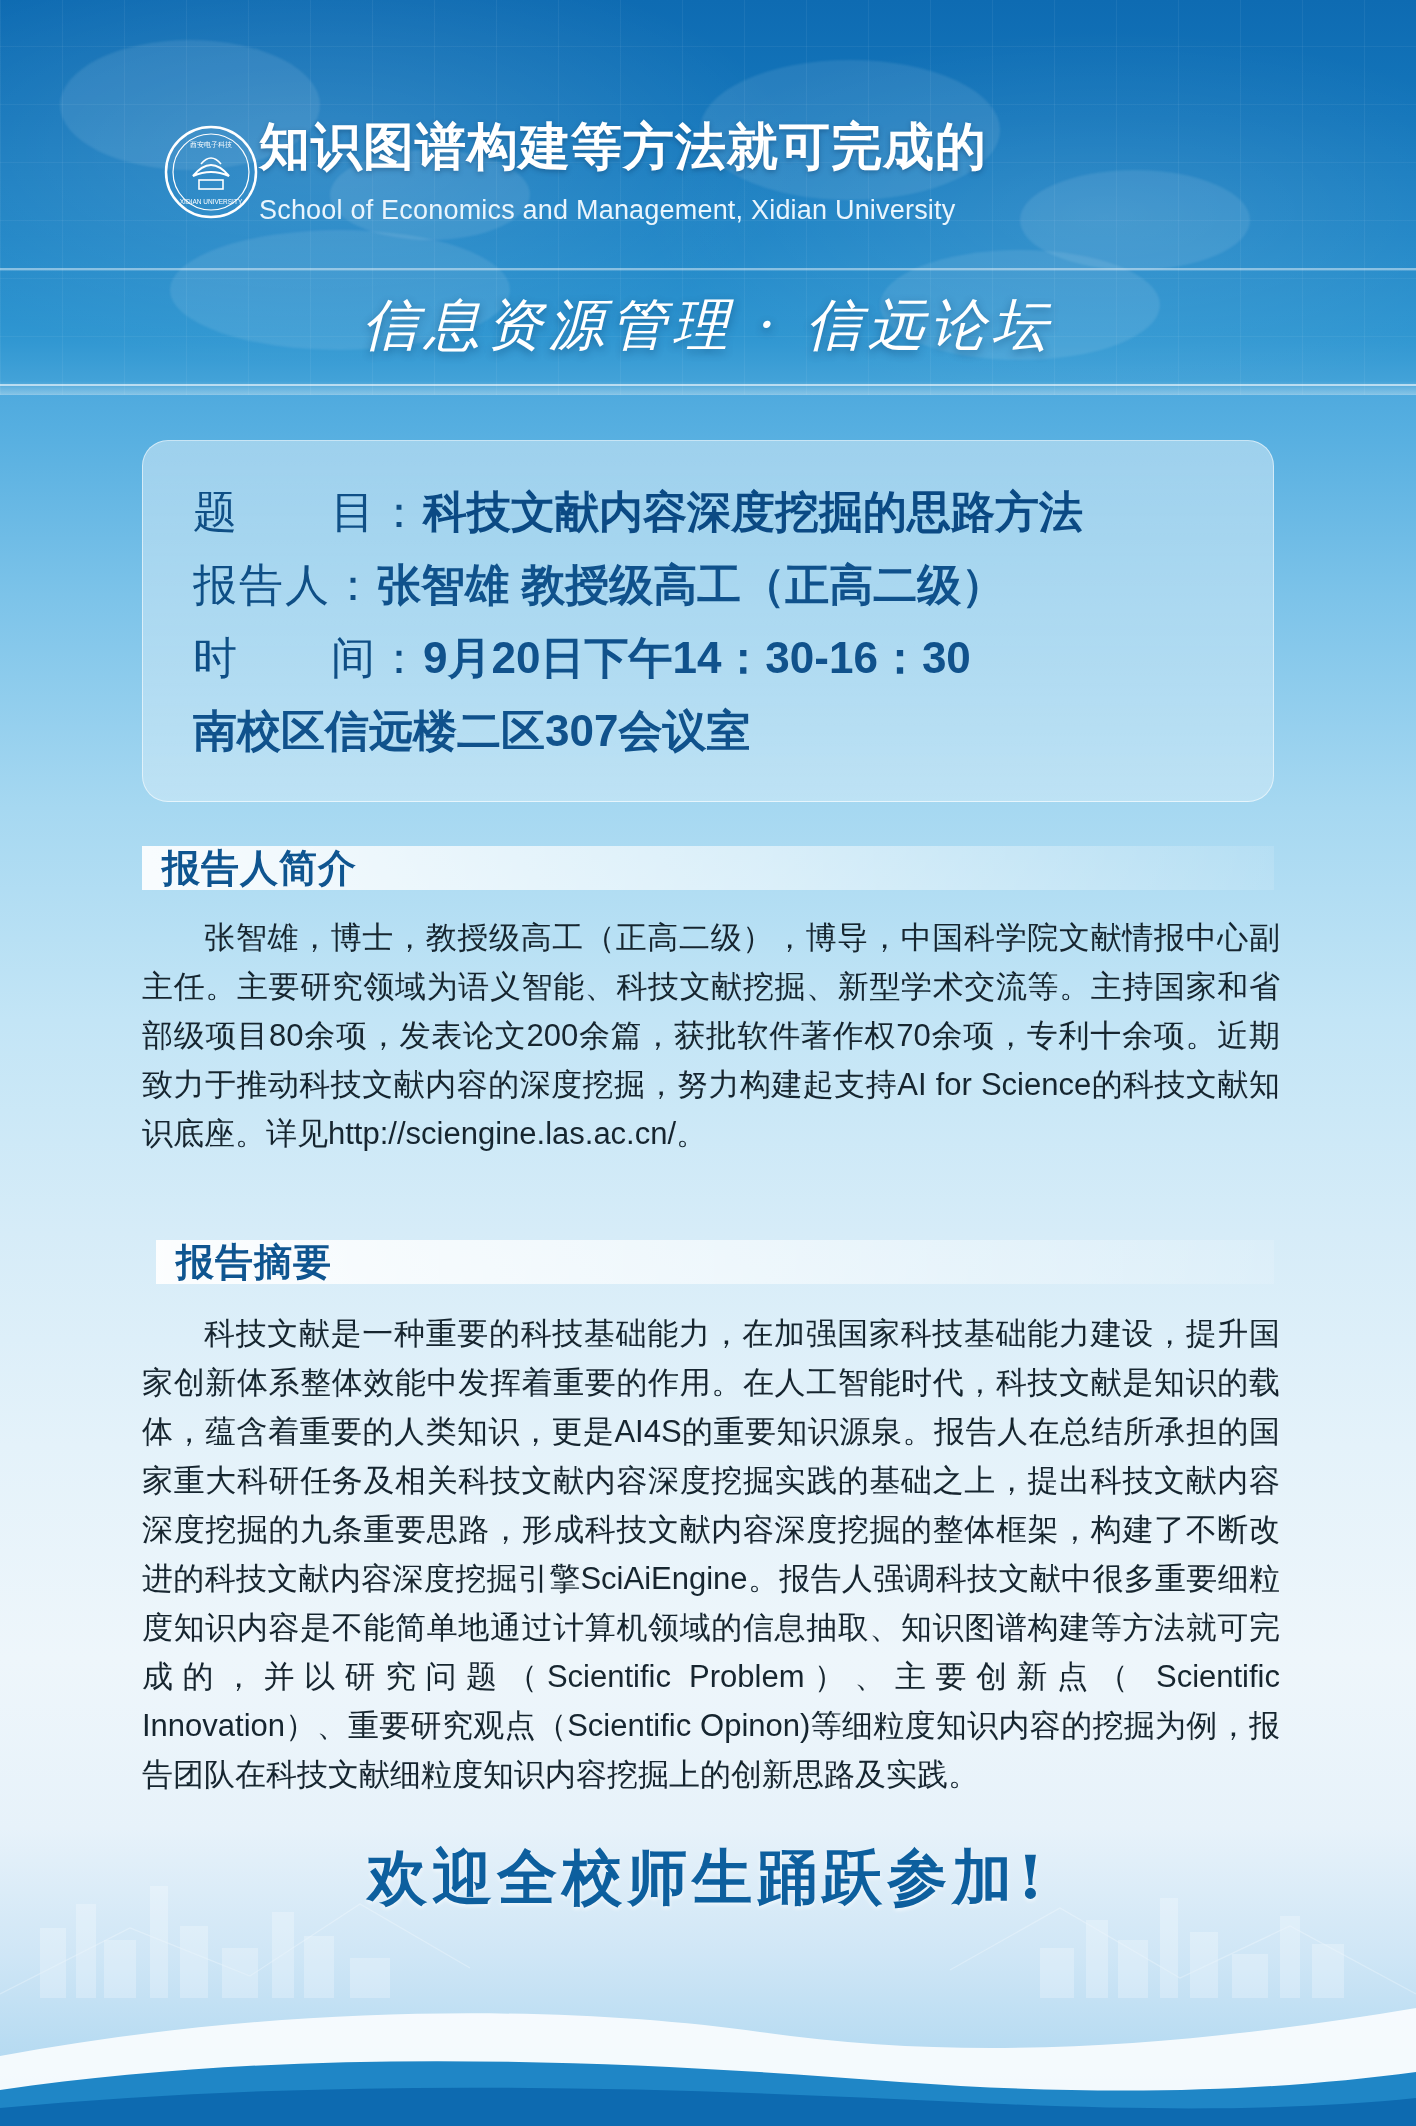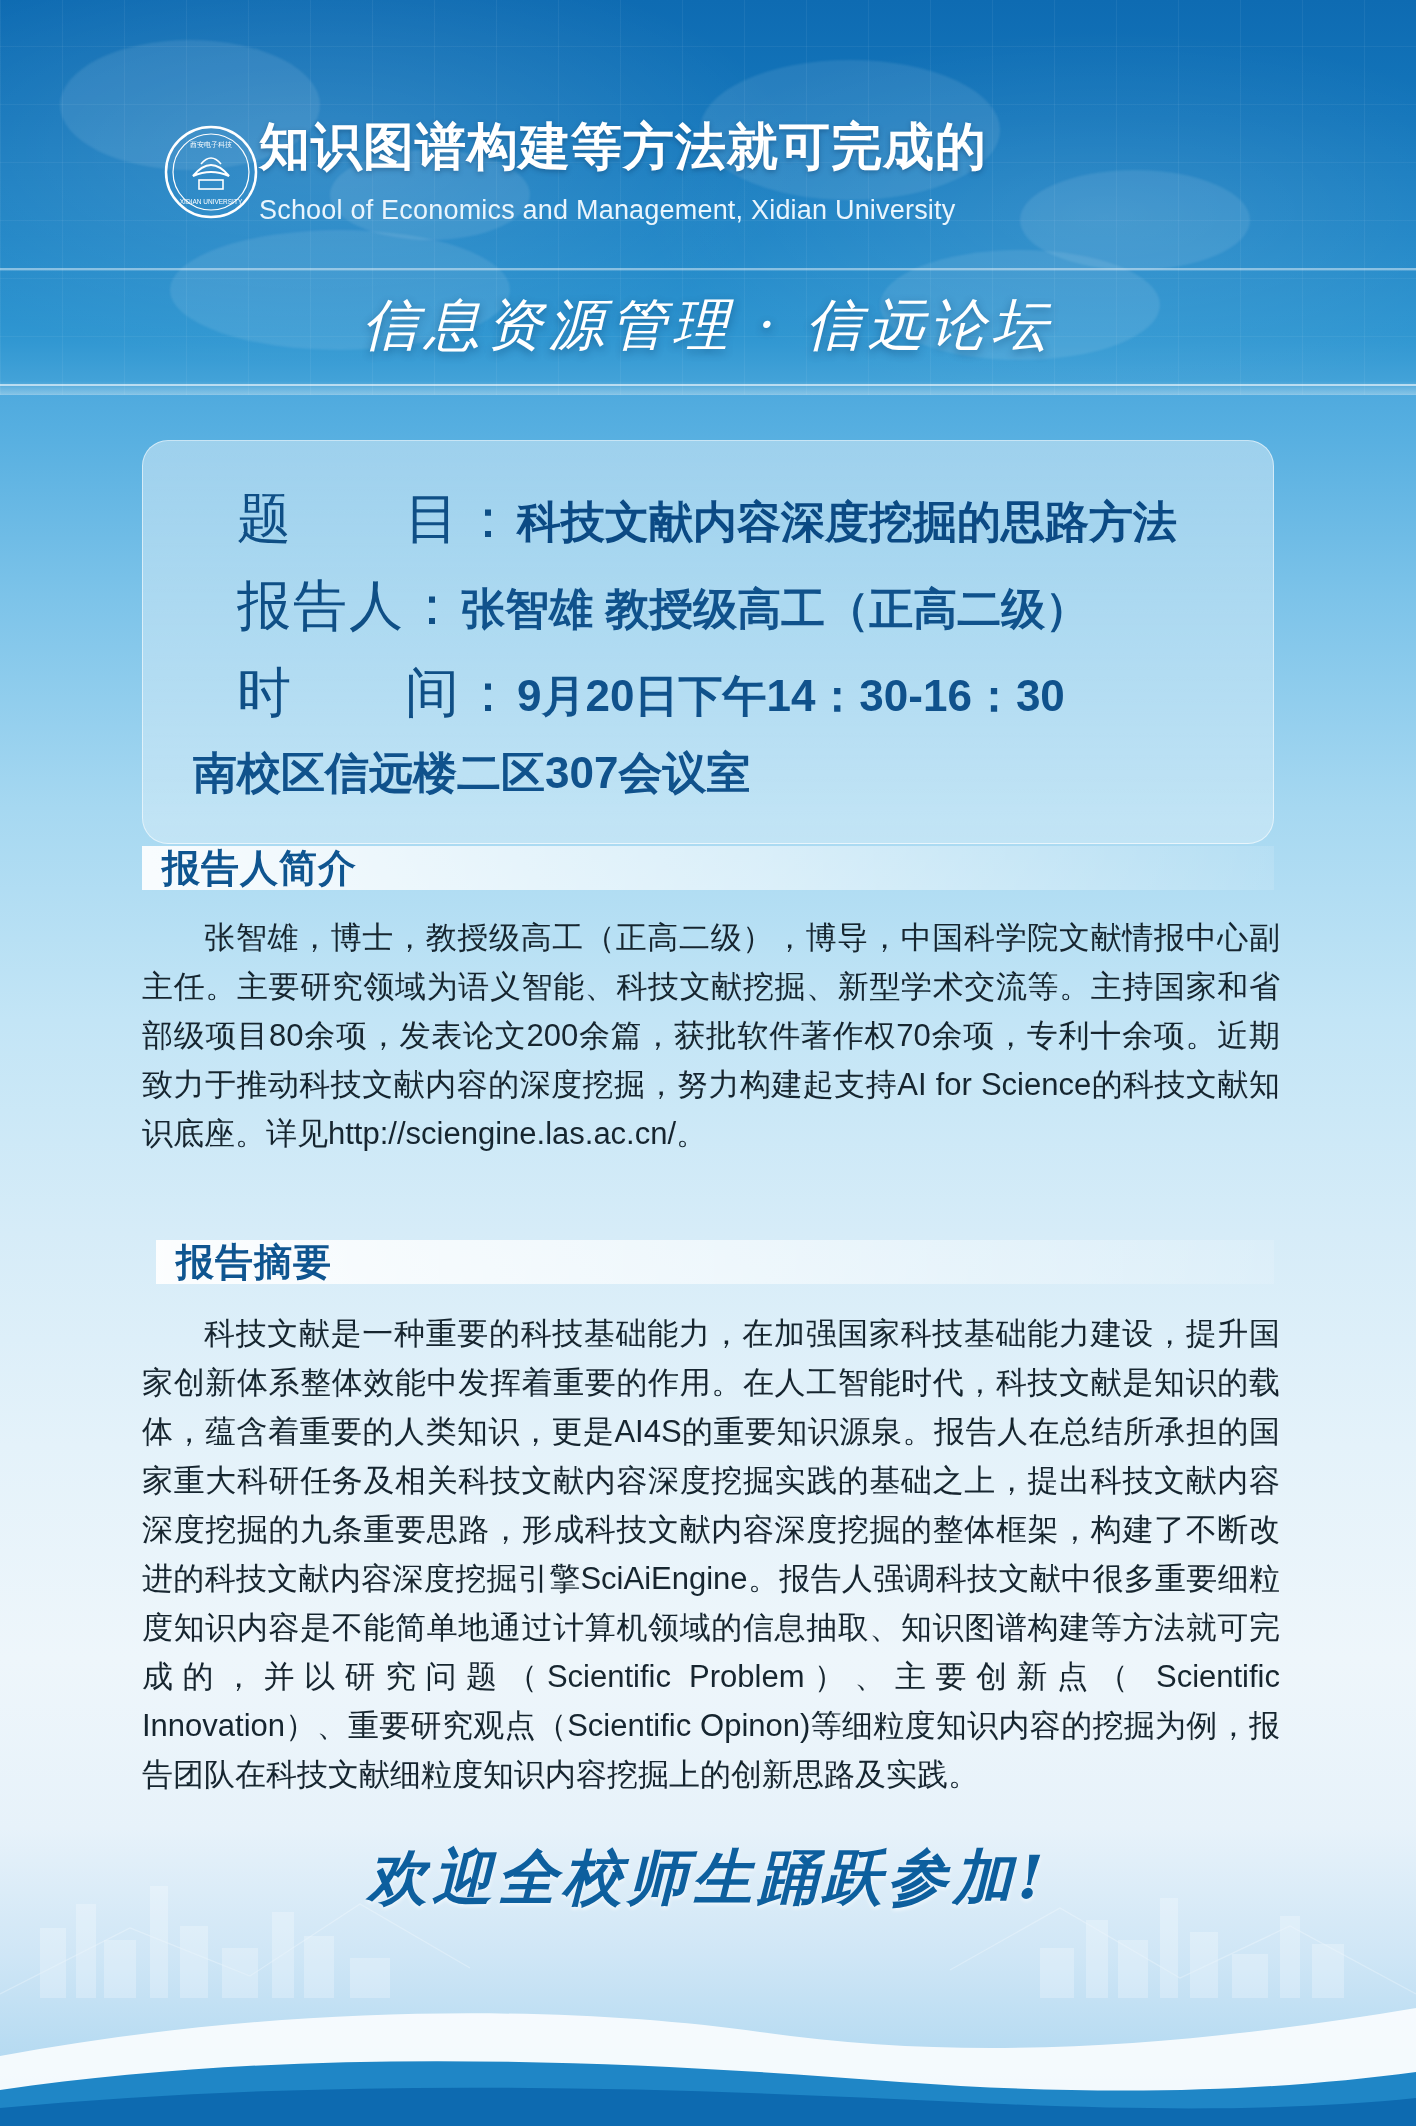"题 目：" .info-label { font-size: 54px -> 44px; margin-left: 44px -> none }
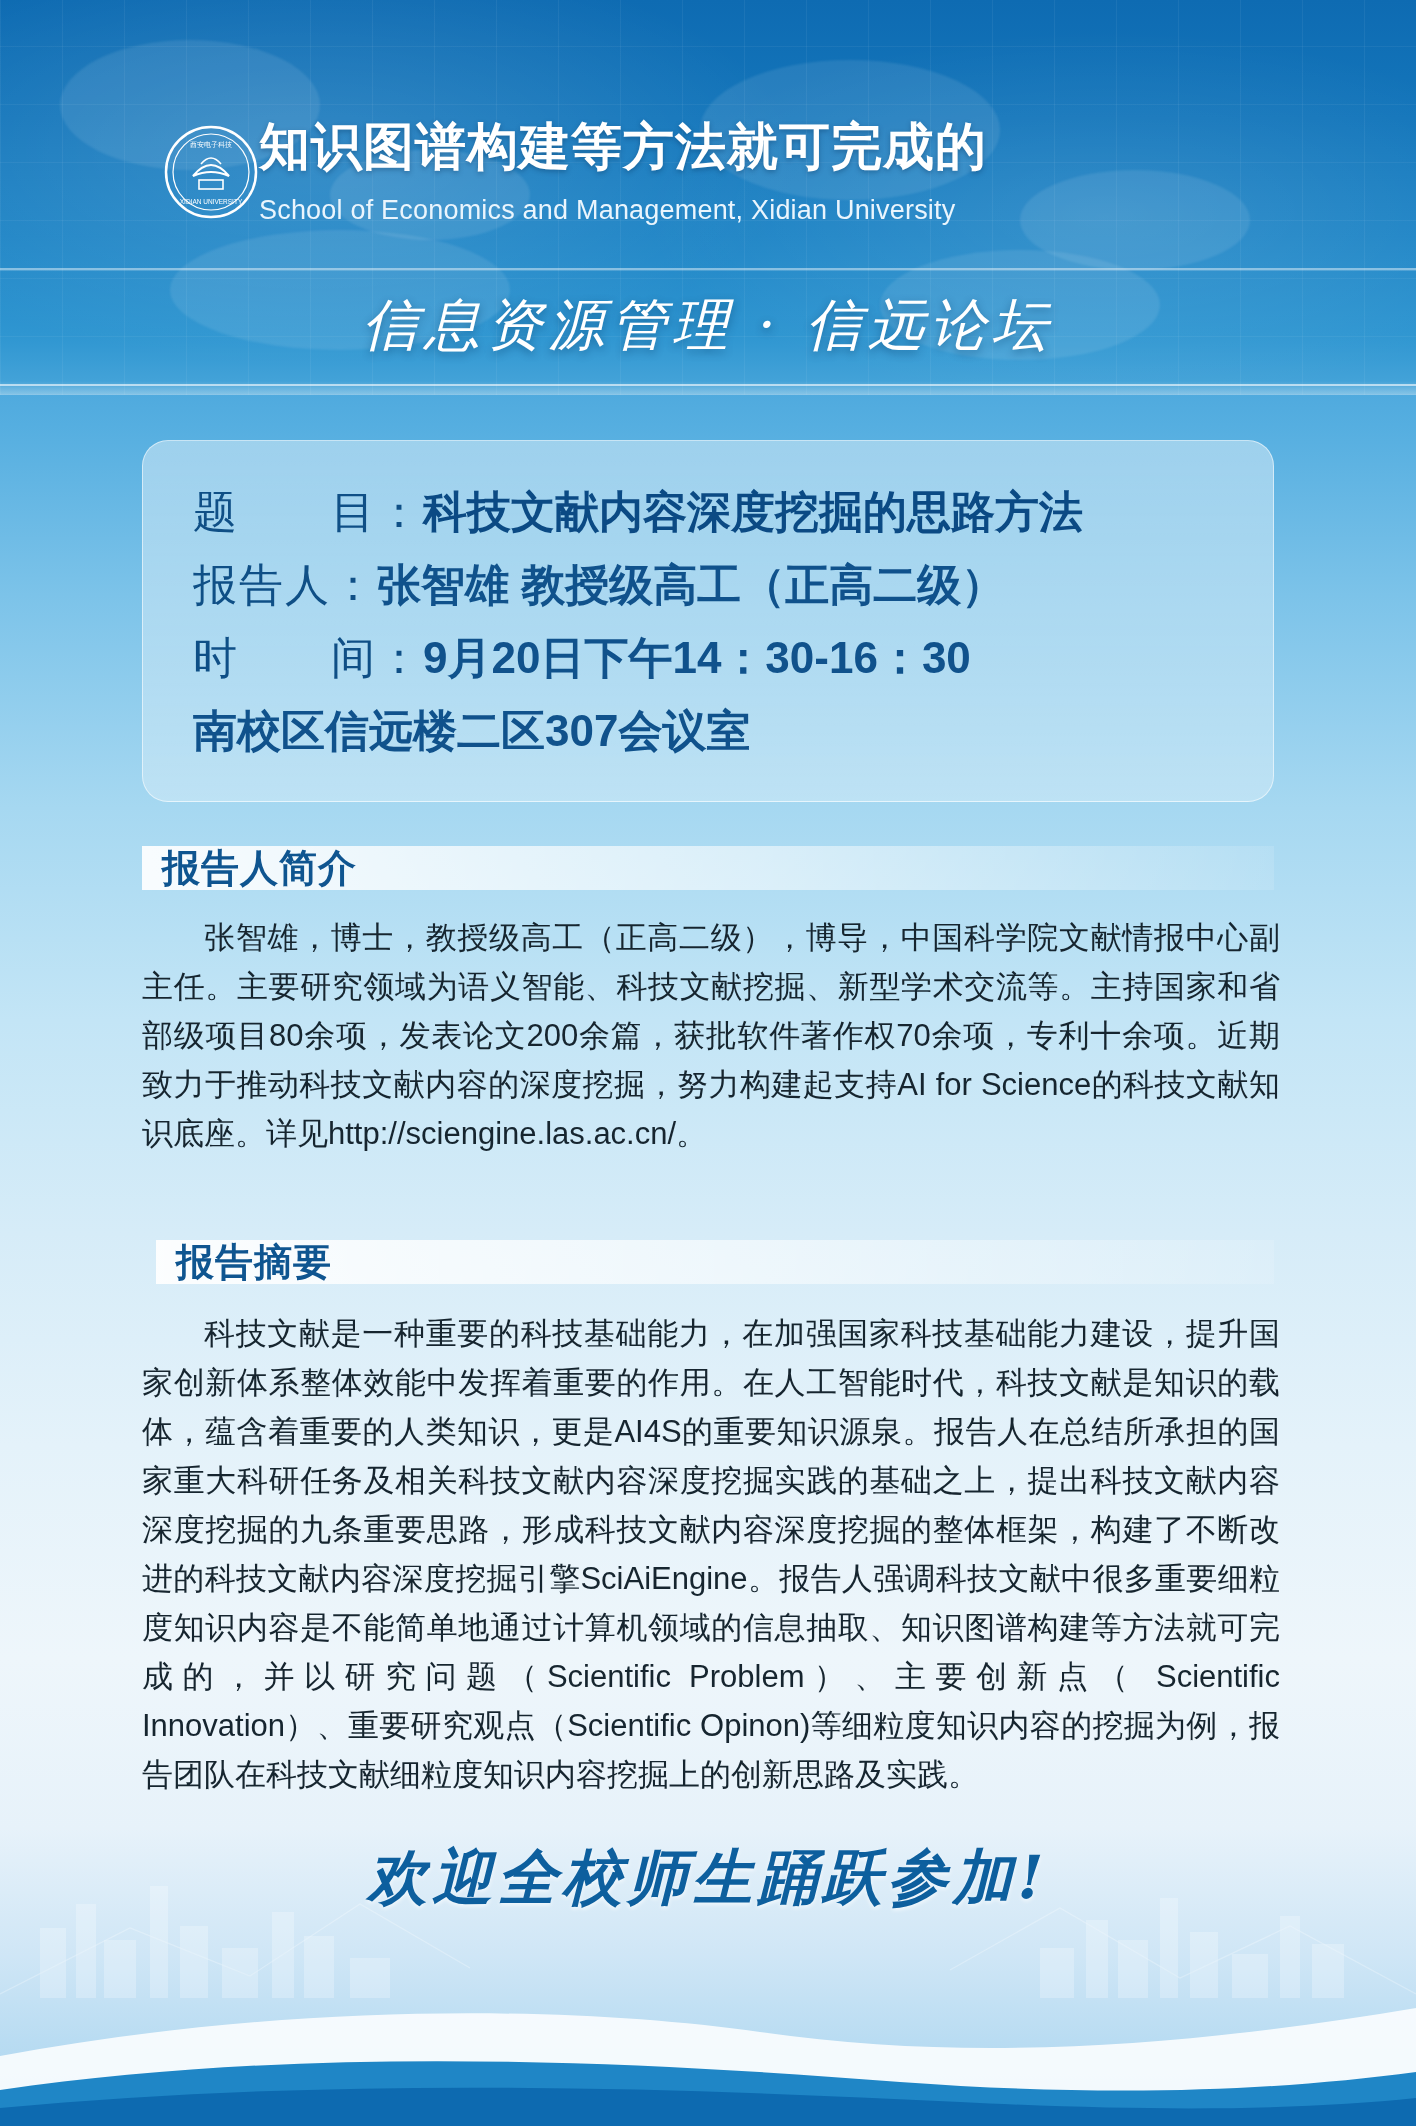"欢迎全校师生踊跃参加!" .slogan { font-style: italic -> none }
